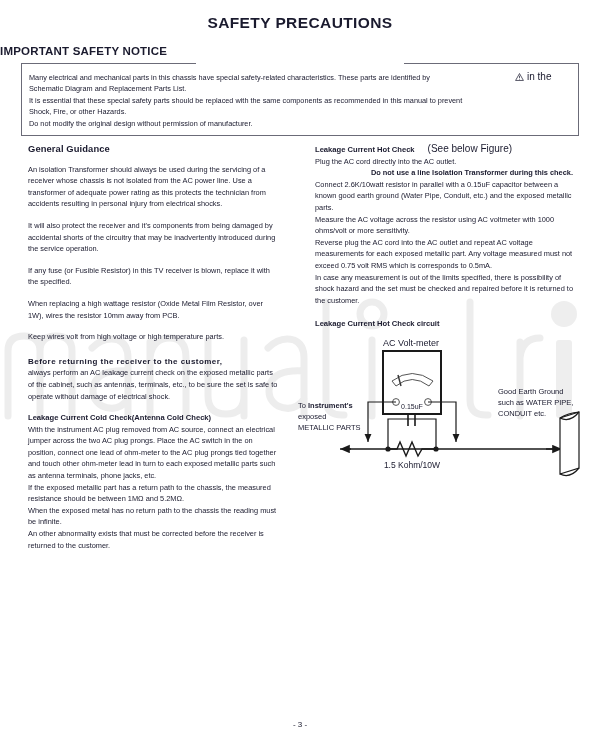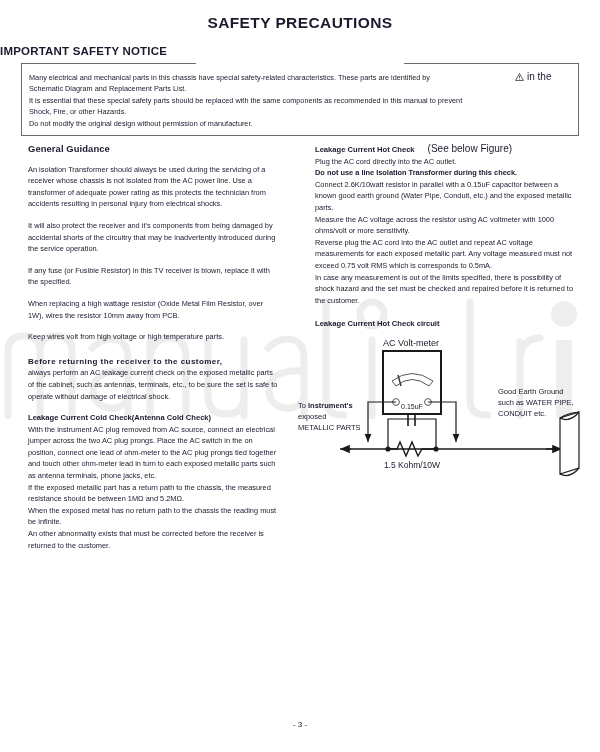"Do not use a line" .bold-inline { text-align: none -> right }
